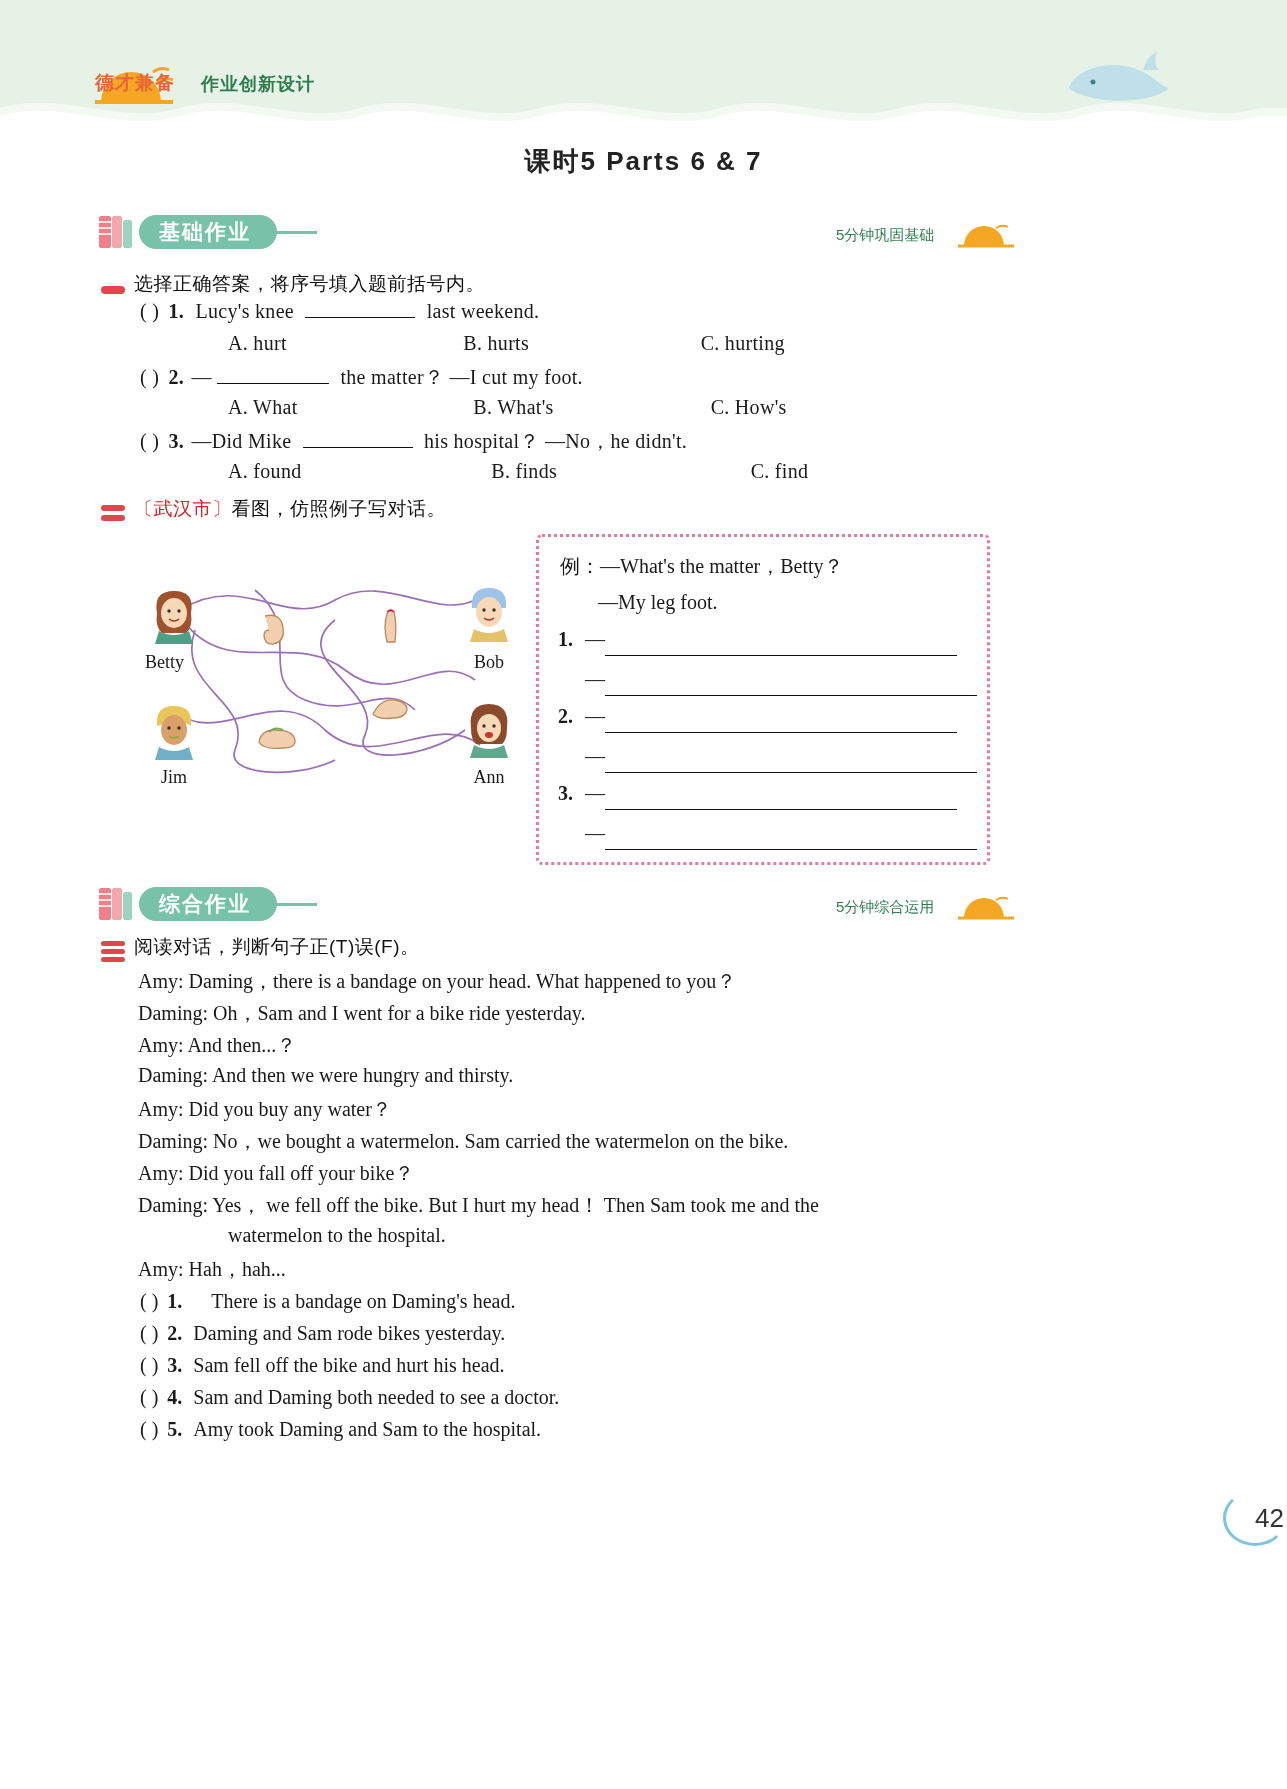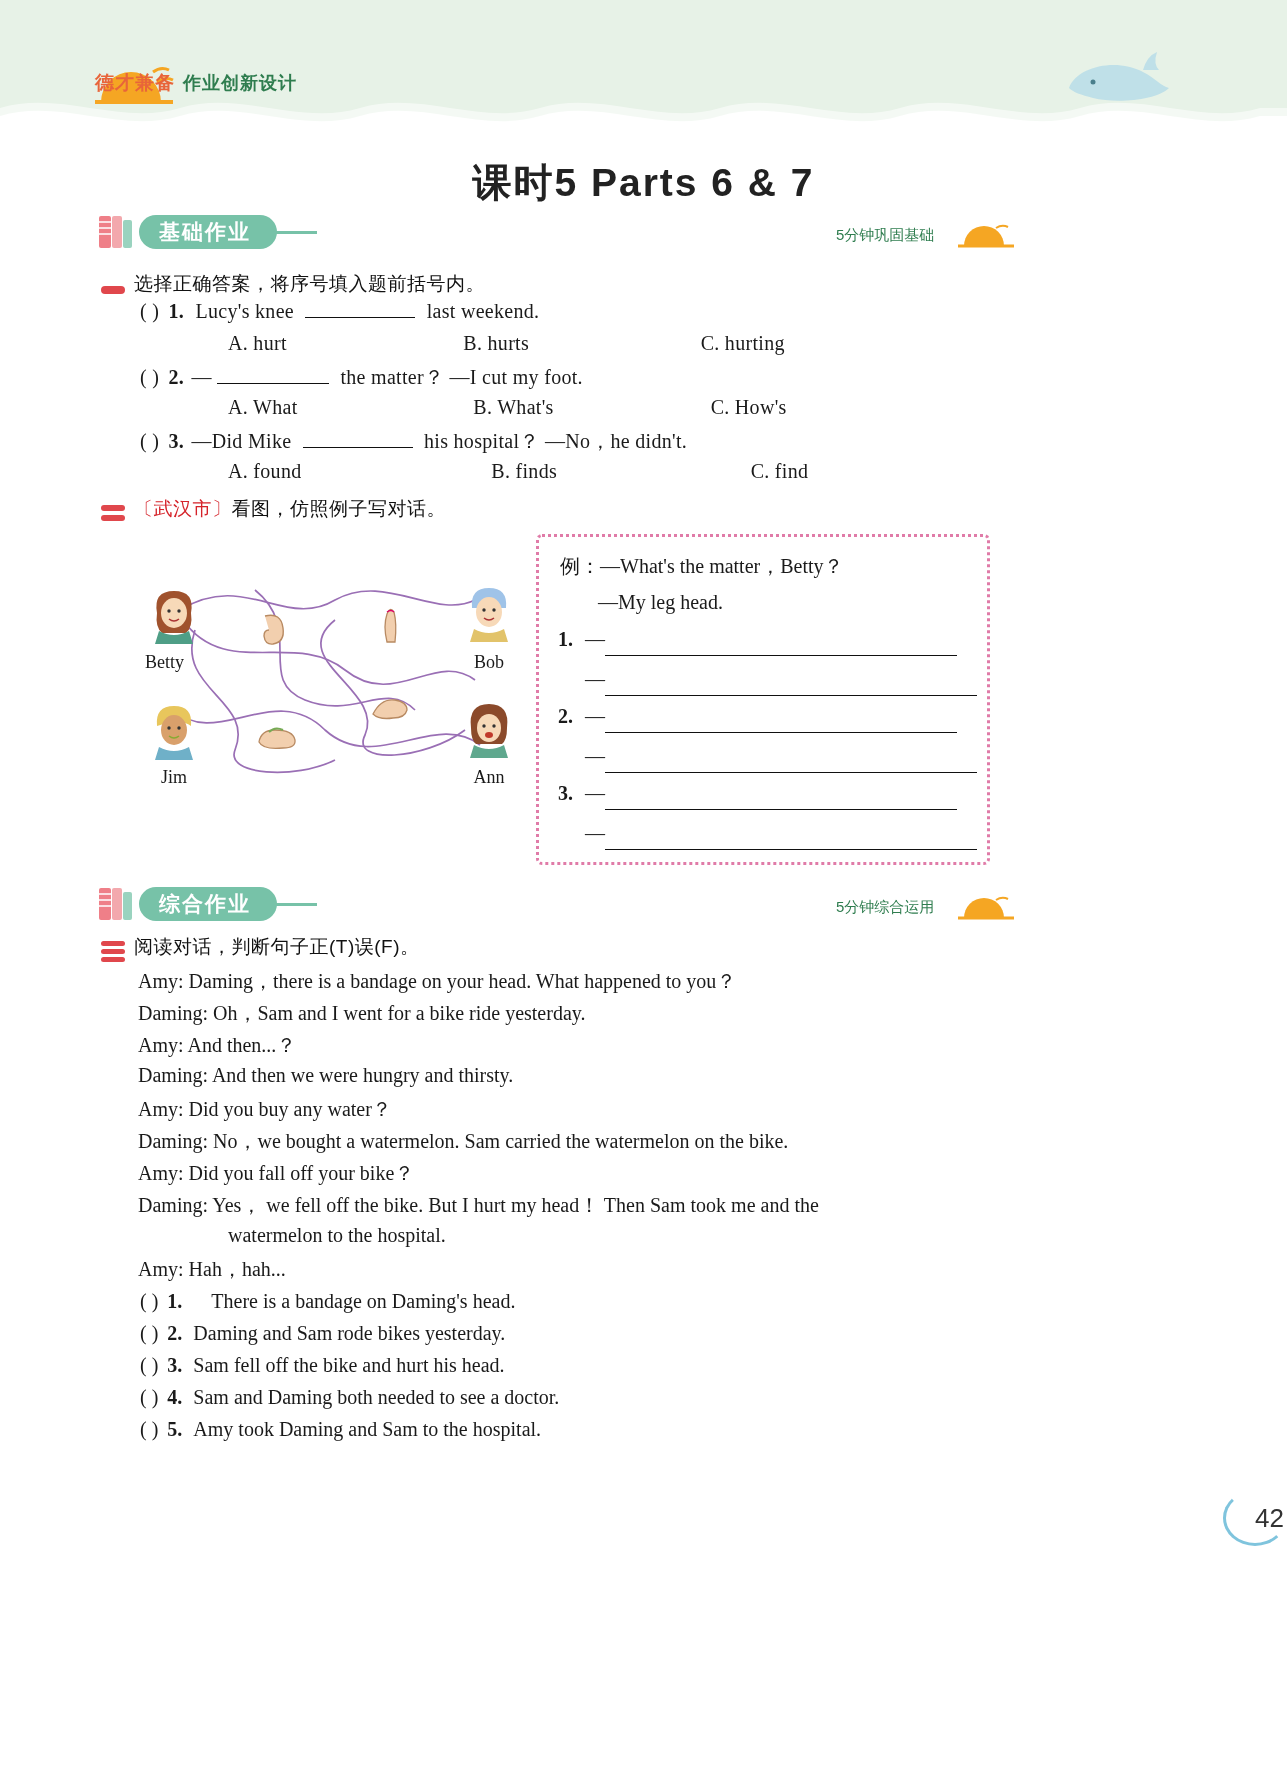"德才兼备" .brand { align-items: center -> flex-end; gap: 8px -> 26px }
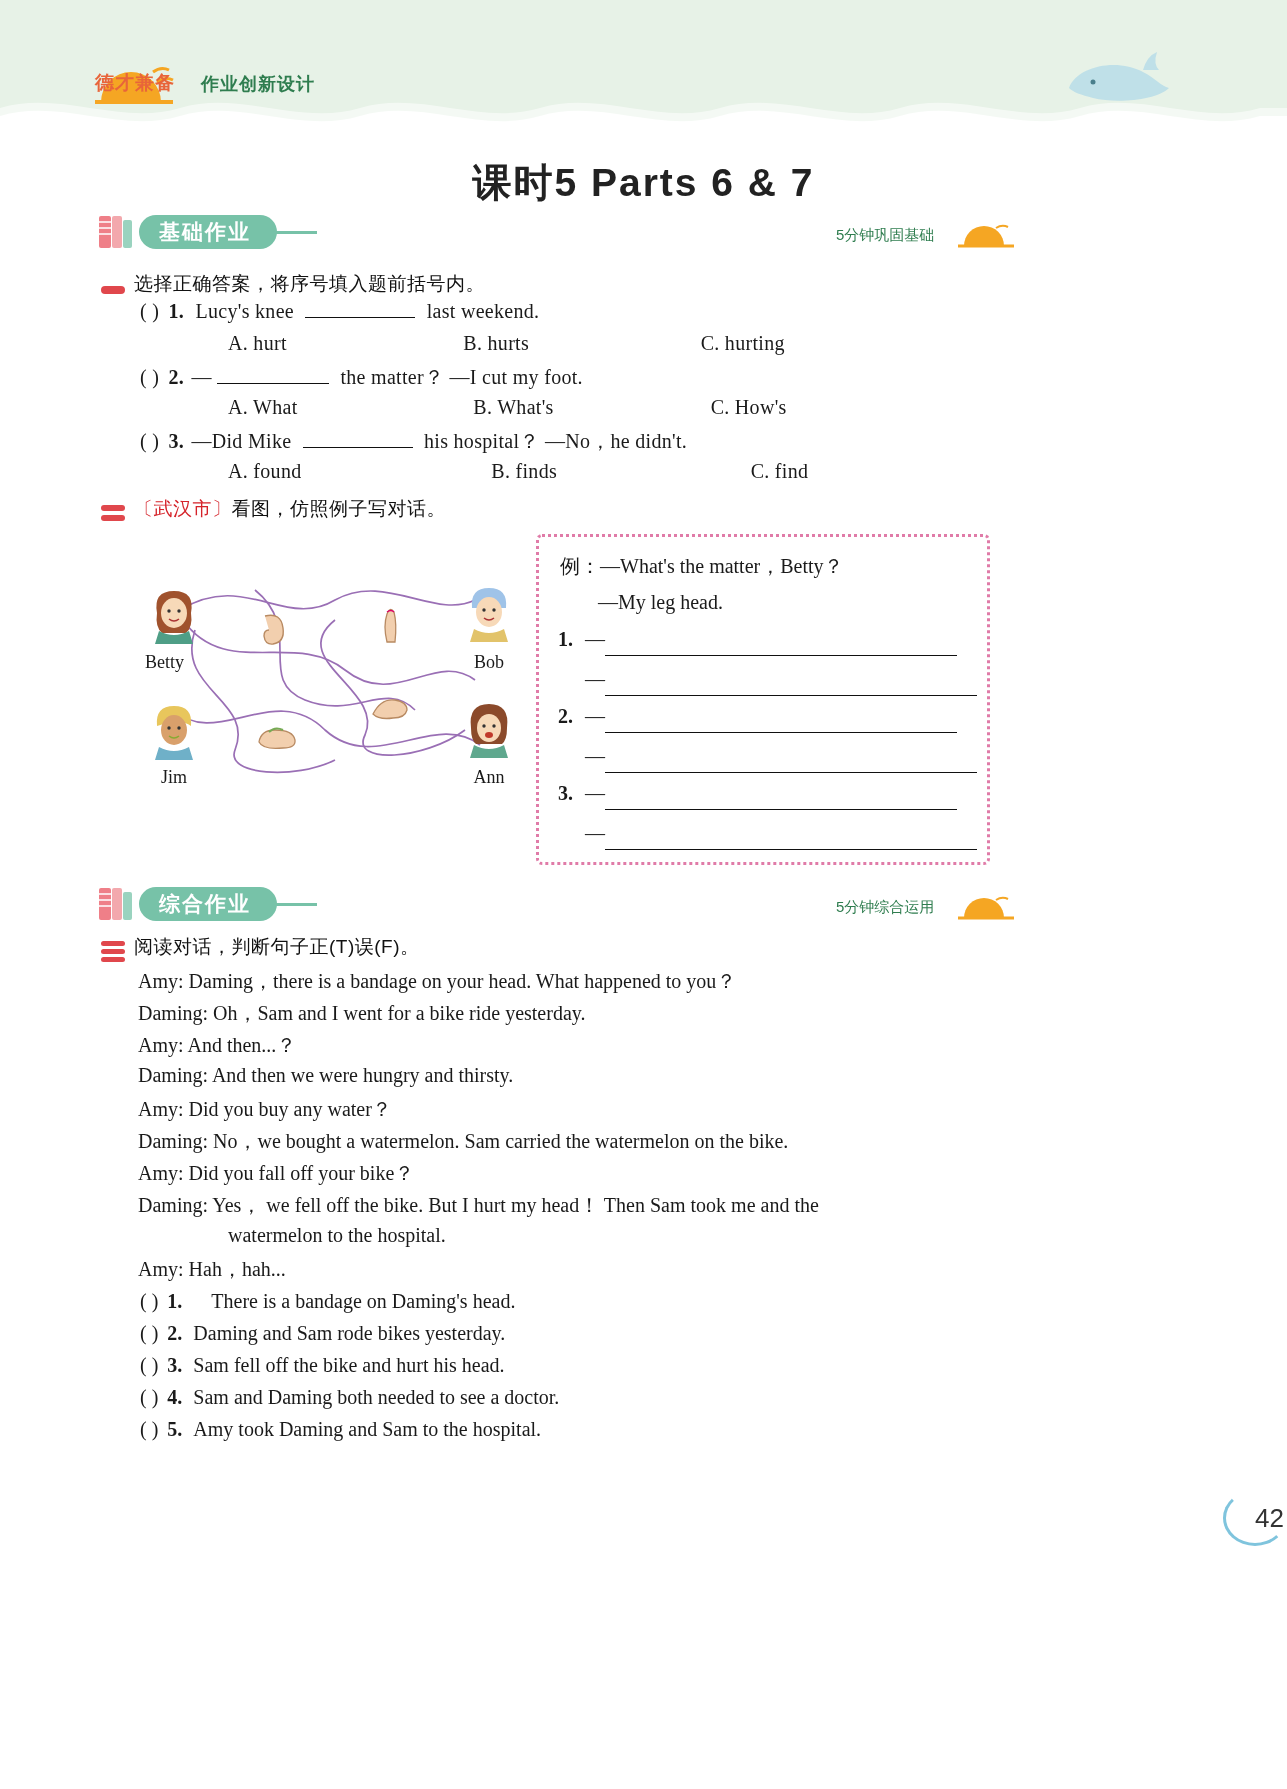"课时5 Parts 6 & 7" .page-title { font-size: 39px -> 26px; top: 156px -> 144px }
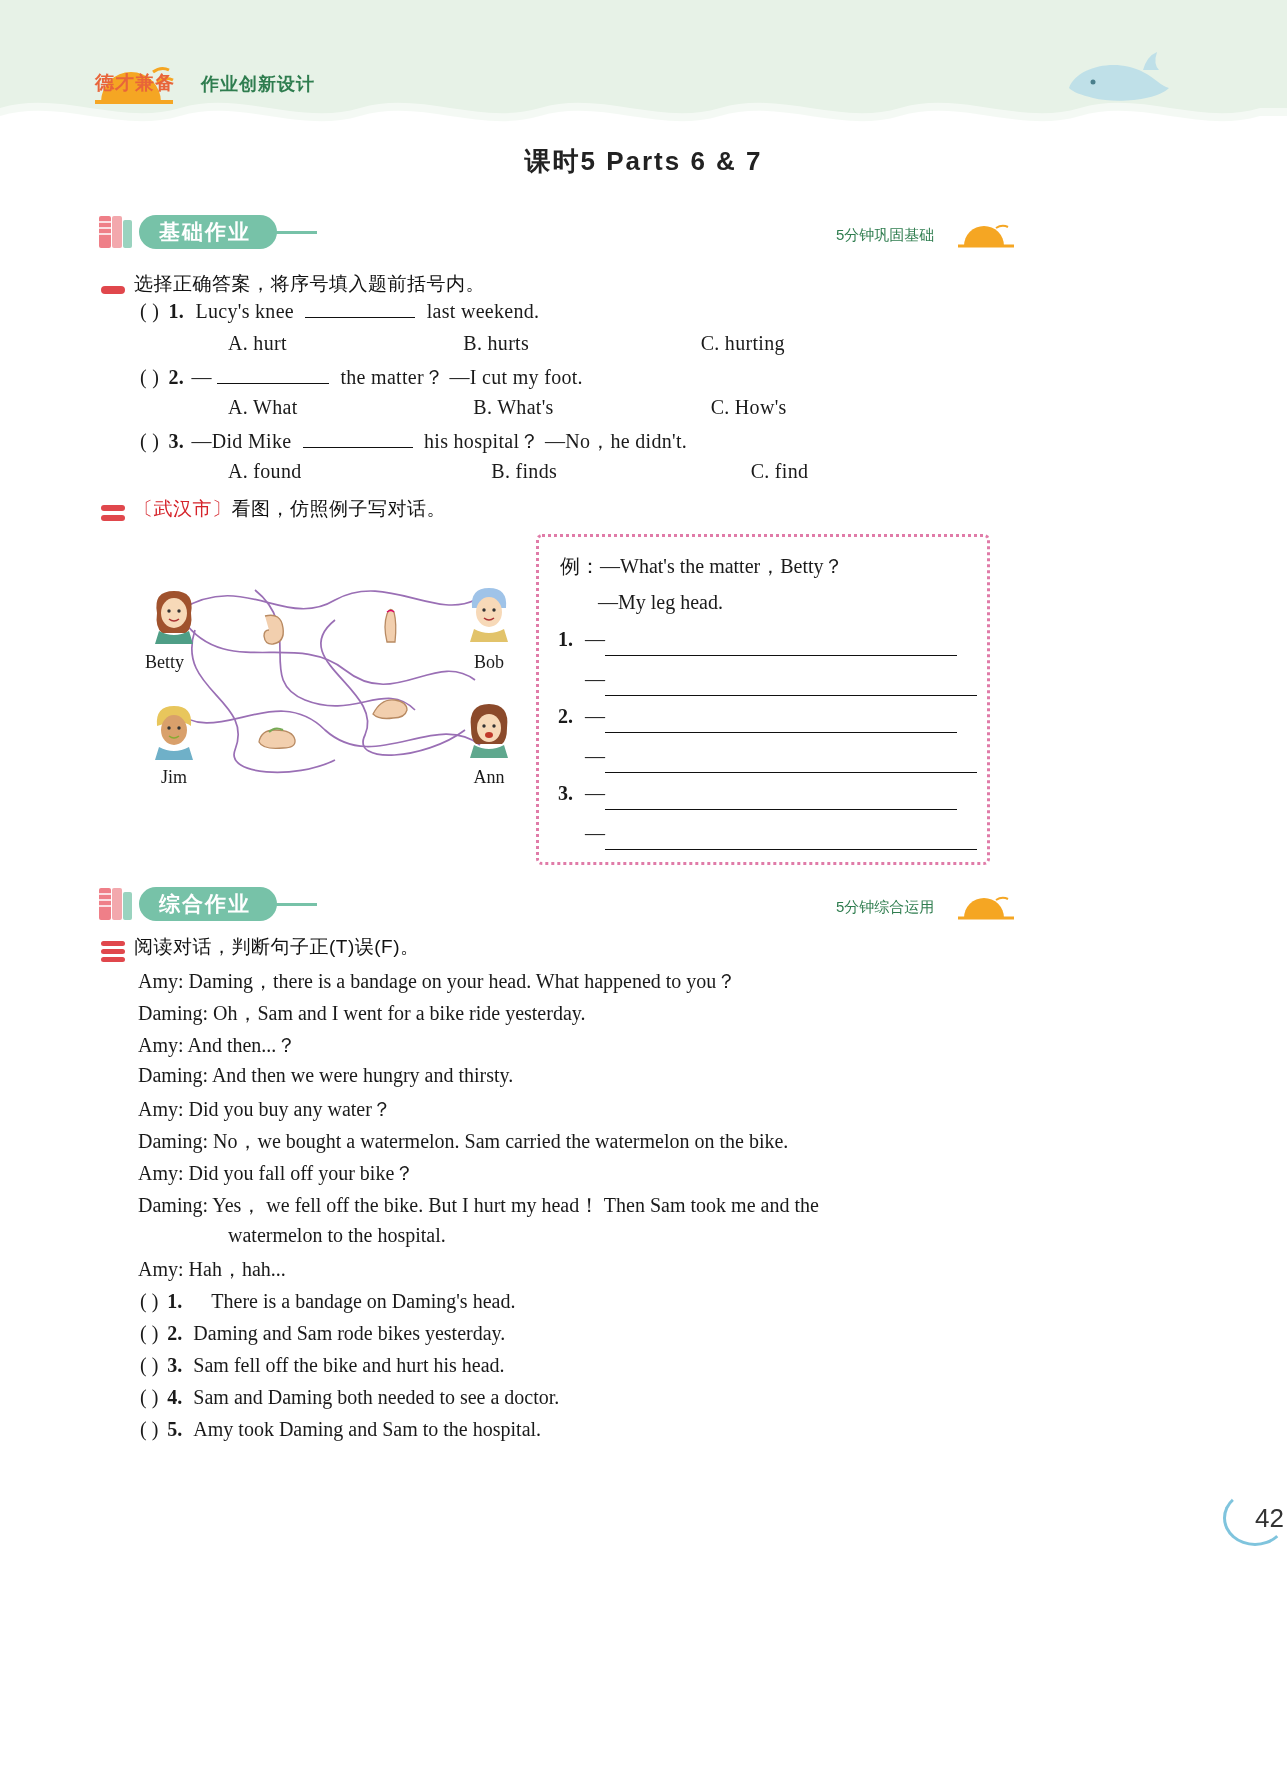"—My leg head." div.ex-line { text: head -> foot }
